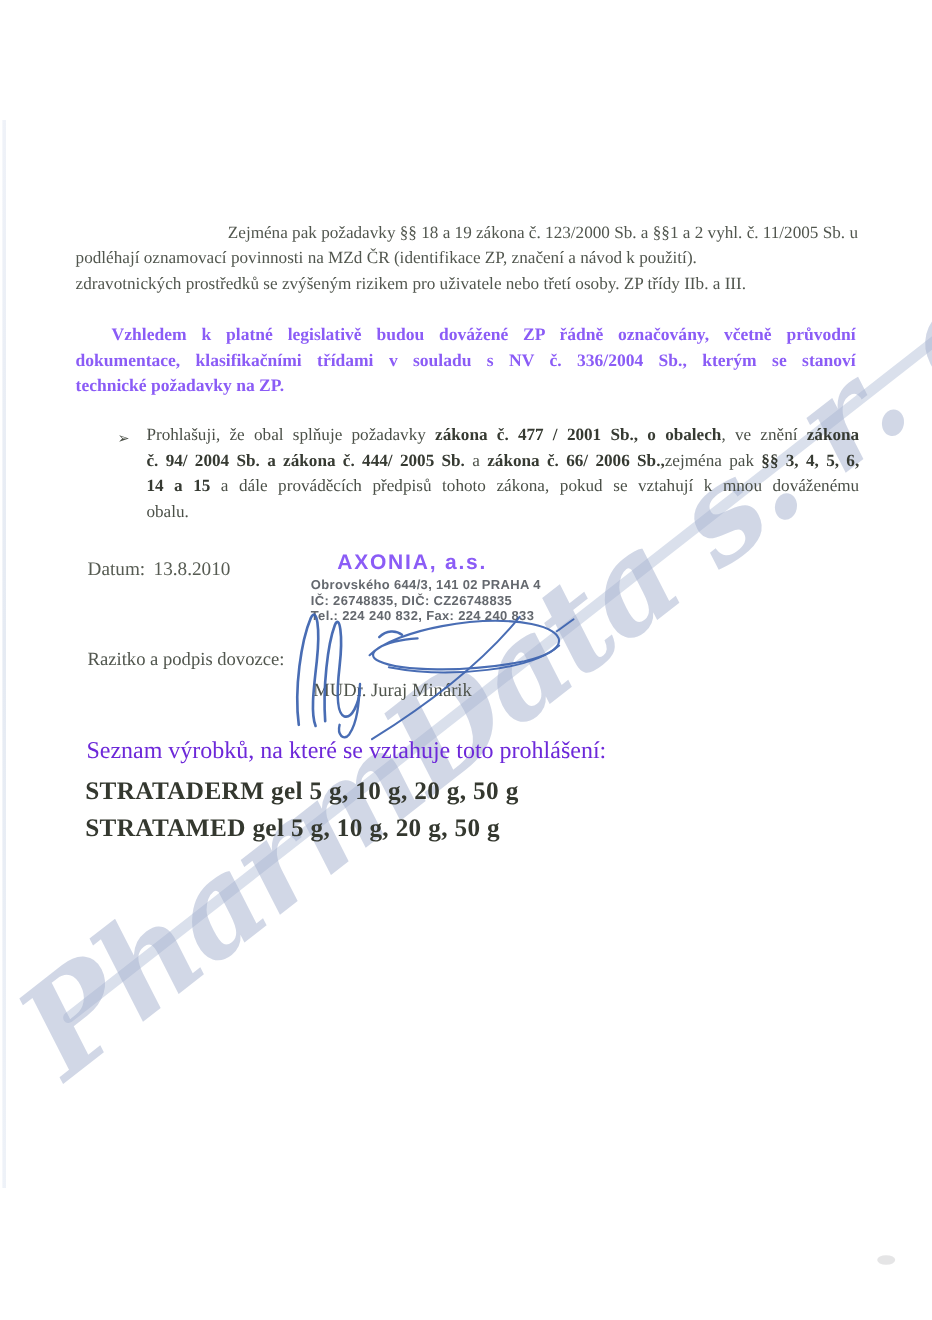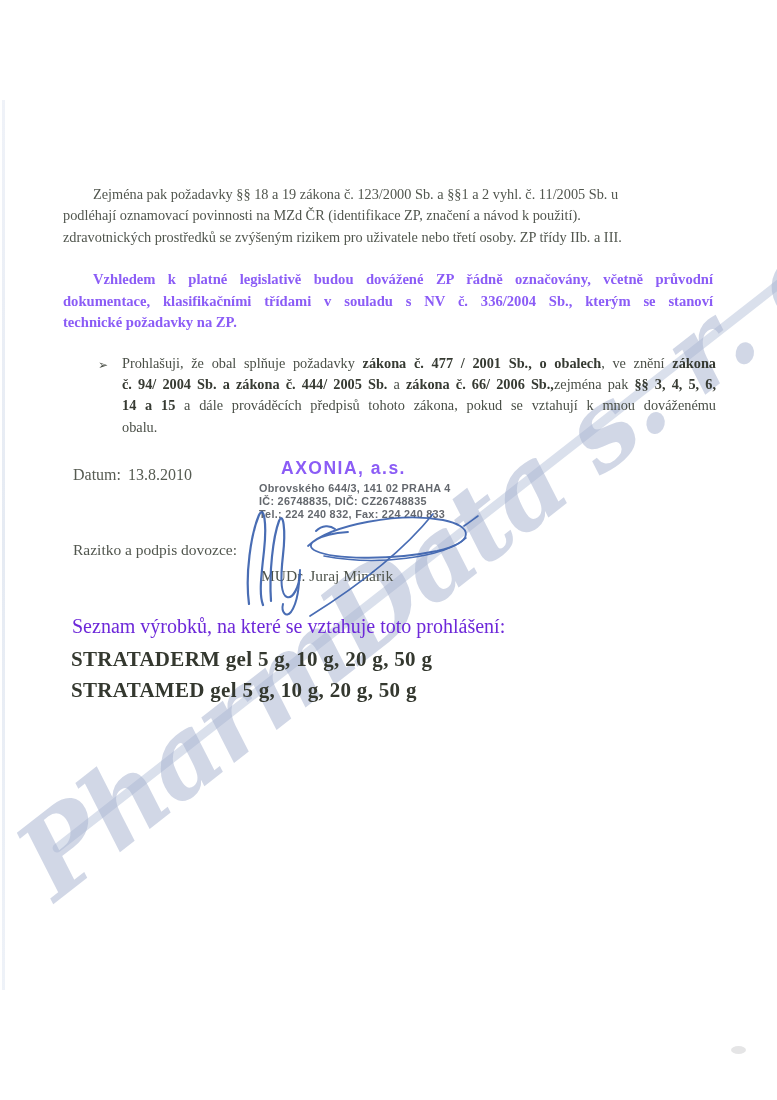"Zejména pak požadavky §§ 18" .p1 .line:first-child { text-align: none -> right }
